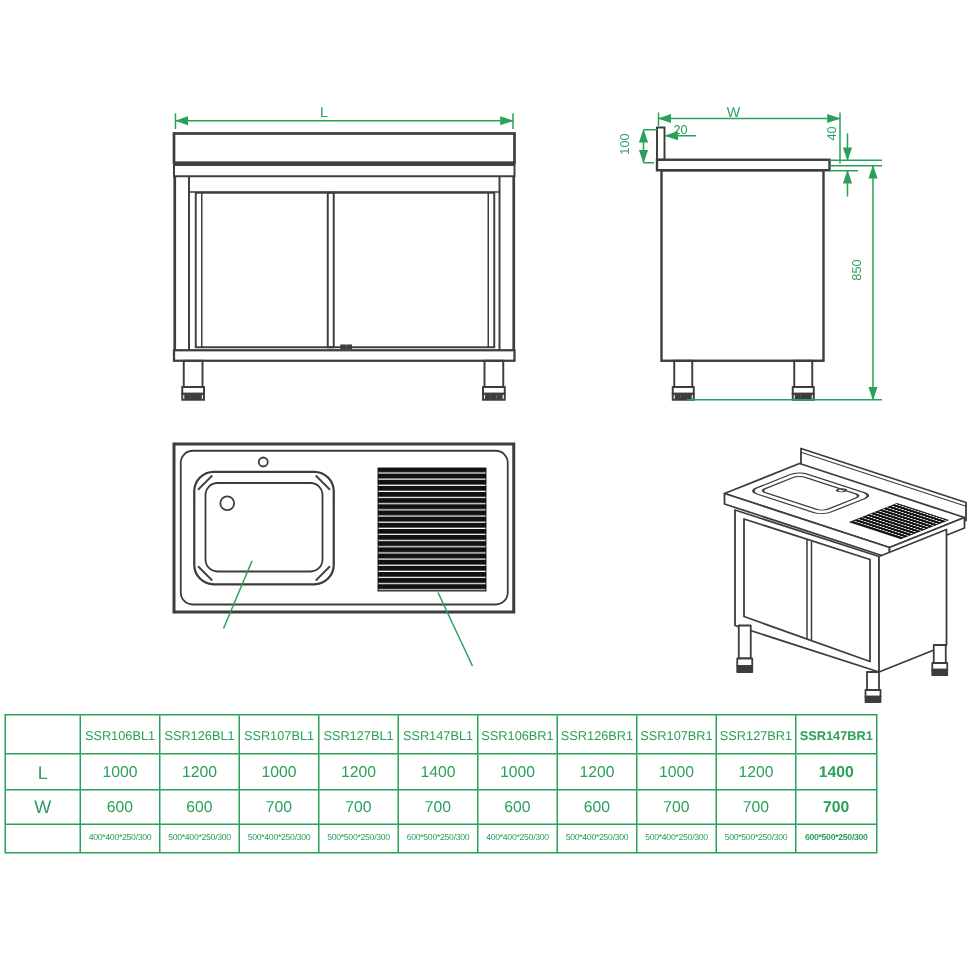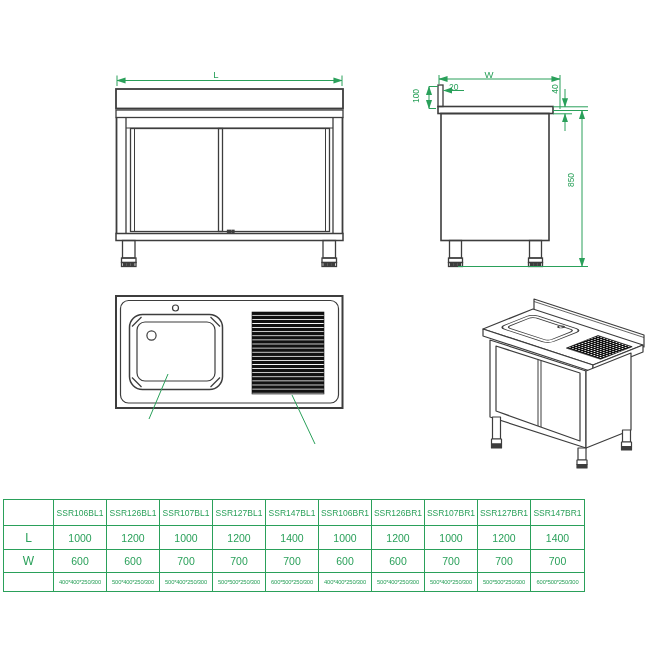"SSR106BL1" .spec-table { top: 499px -> 476px }
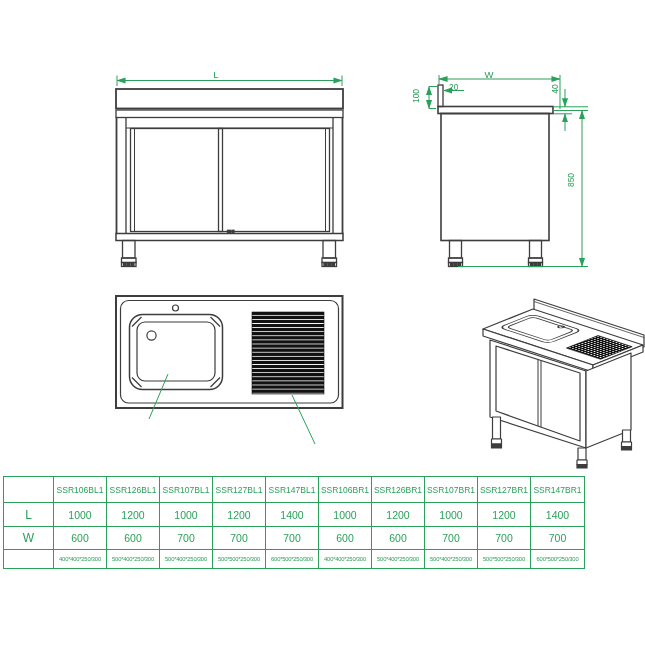"SSR147BR1" .cell:nth-child(11n) { font-weight: none -> bold }
